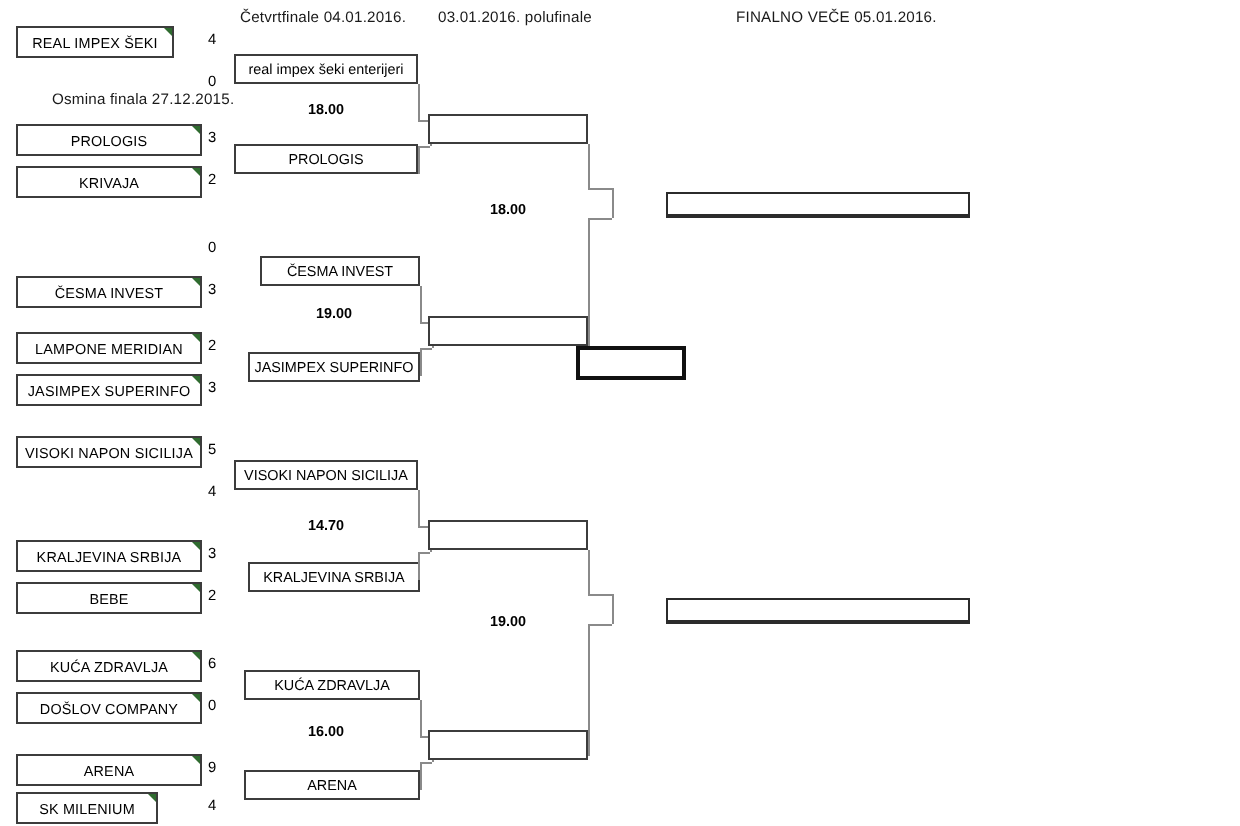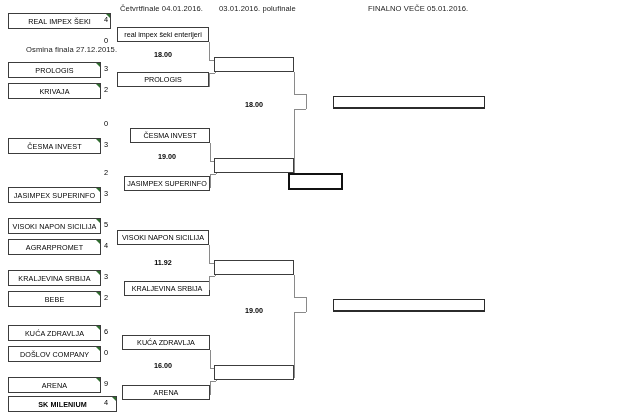"REAL IMPEX ŠEKI" div.team-box { width: 103px -> 79px }
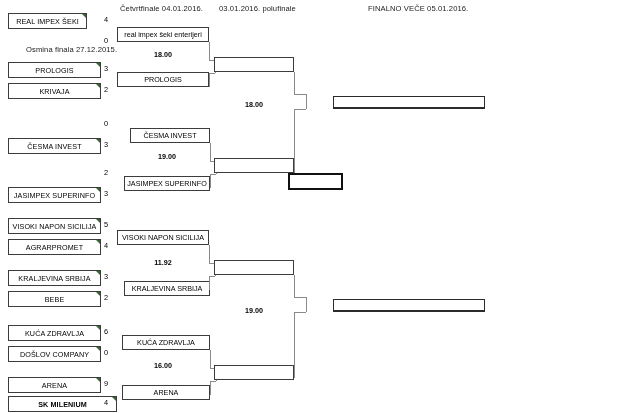"LAMPONE MERIDIAN" div.team-box { html: none -> <div> <span>LAMPONE MERIDIAN</span> <span></span> </div> }
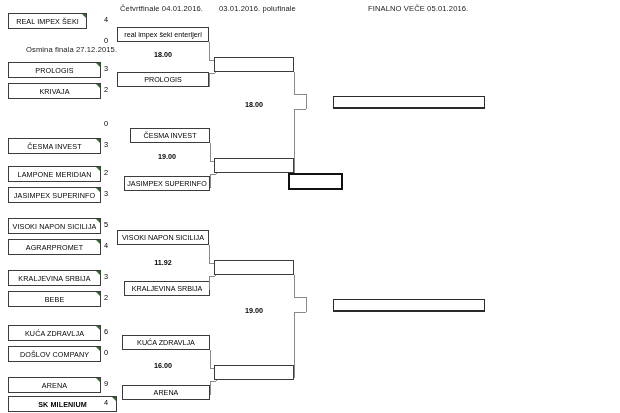"AGRARPROMET" div.team-box { html: <div> <span>AGRARPROMET</span> <span></span> </div> -> none }
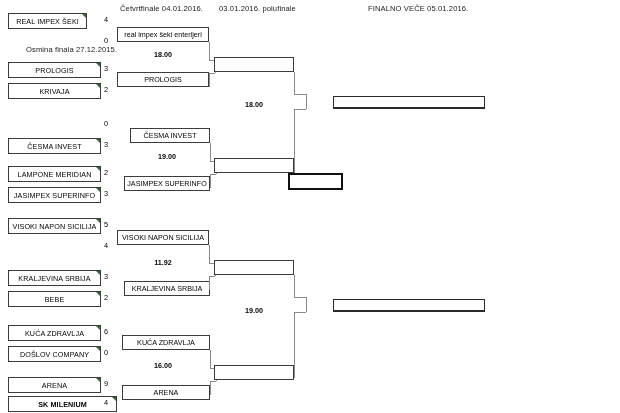"11.92" div.time-label { text: 11.92 -> 14.70 }
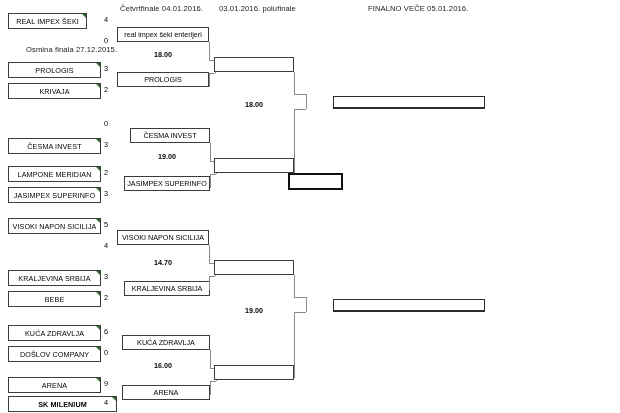"SK MILENIUM" div.team-box { font-weight: bold -> none; width: 109px -> 71px }
